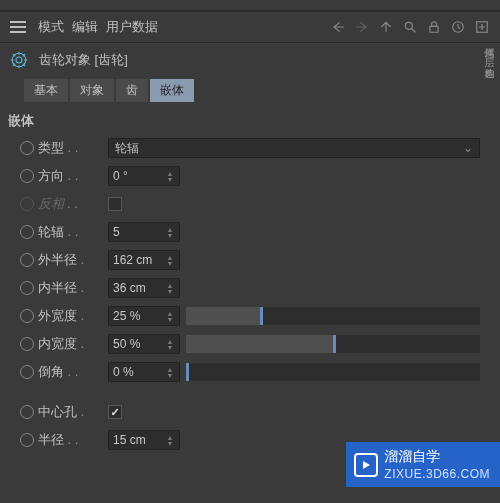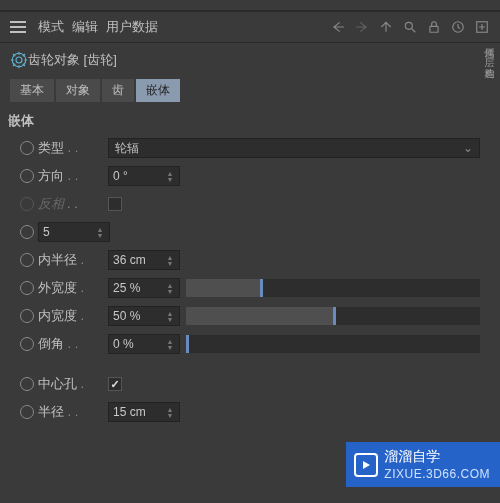"齿轮对象 [齿轮]" .object-title { gap: 0 -> 11px }
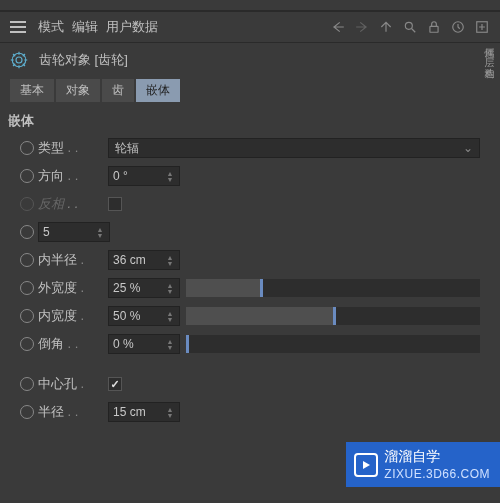"基本" .tabs { padding: 0 10px -> 0 24px }
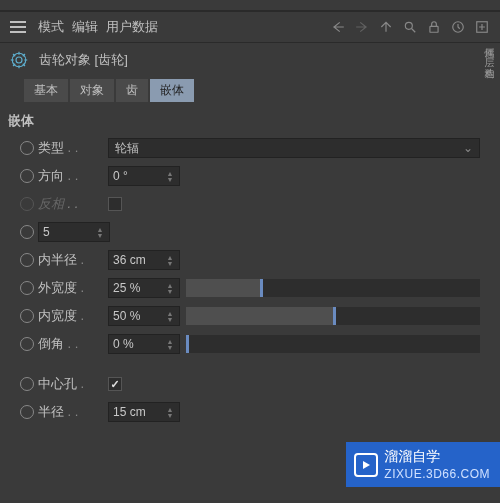"轮辐 . ." div.label { html: none -> <div><span>轮辐</span><span> . .</span></div> }
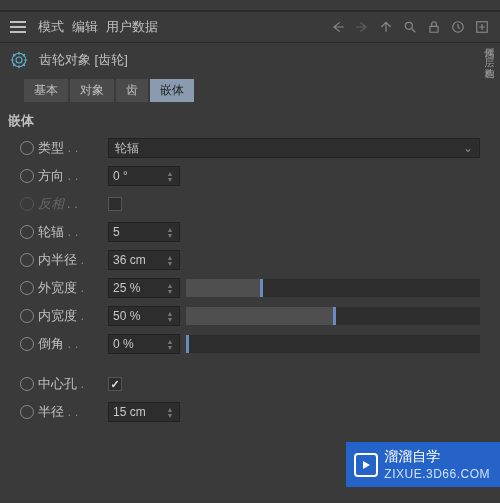"外半径 ." div.row { html: none -> <div> <div></div> <div><span>外半径</span><span> .</span></div> <div> <span>162 cm</span> <div> <span>▲</span> <span>▼</span> </div> </div> </div> }
